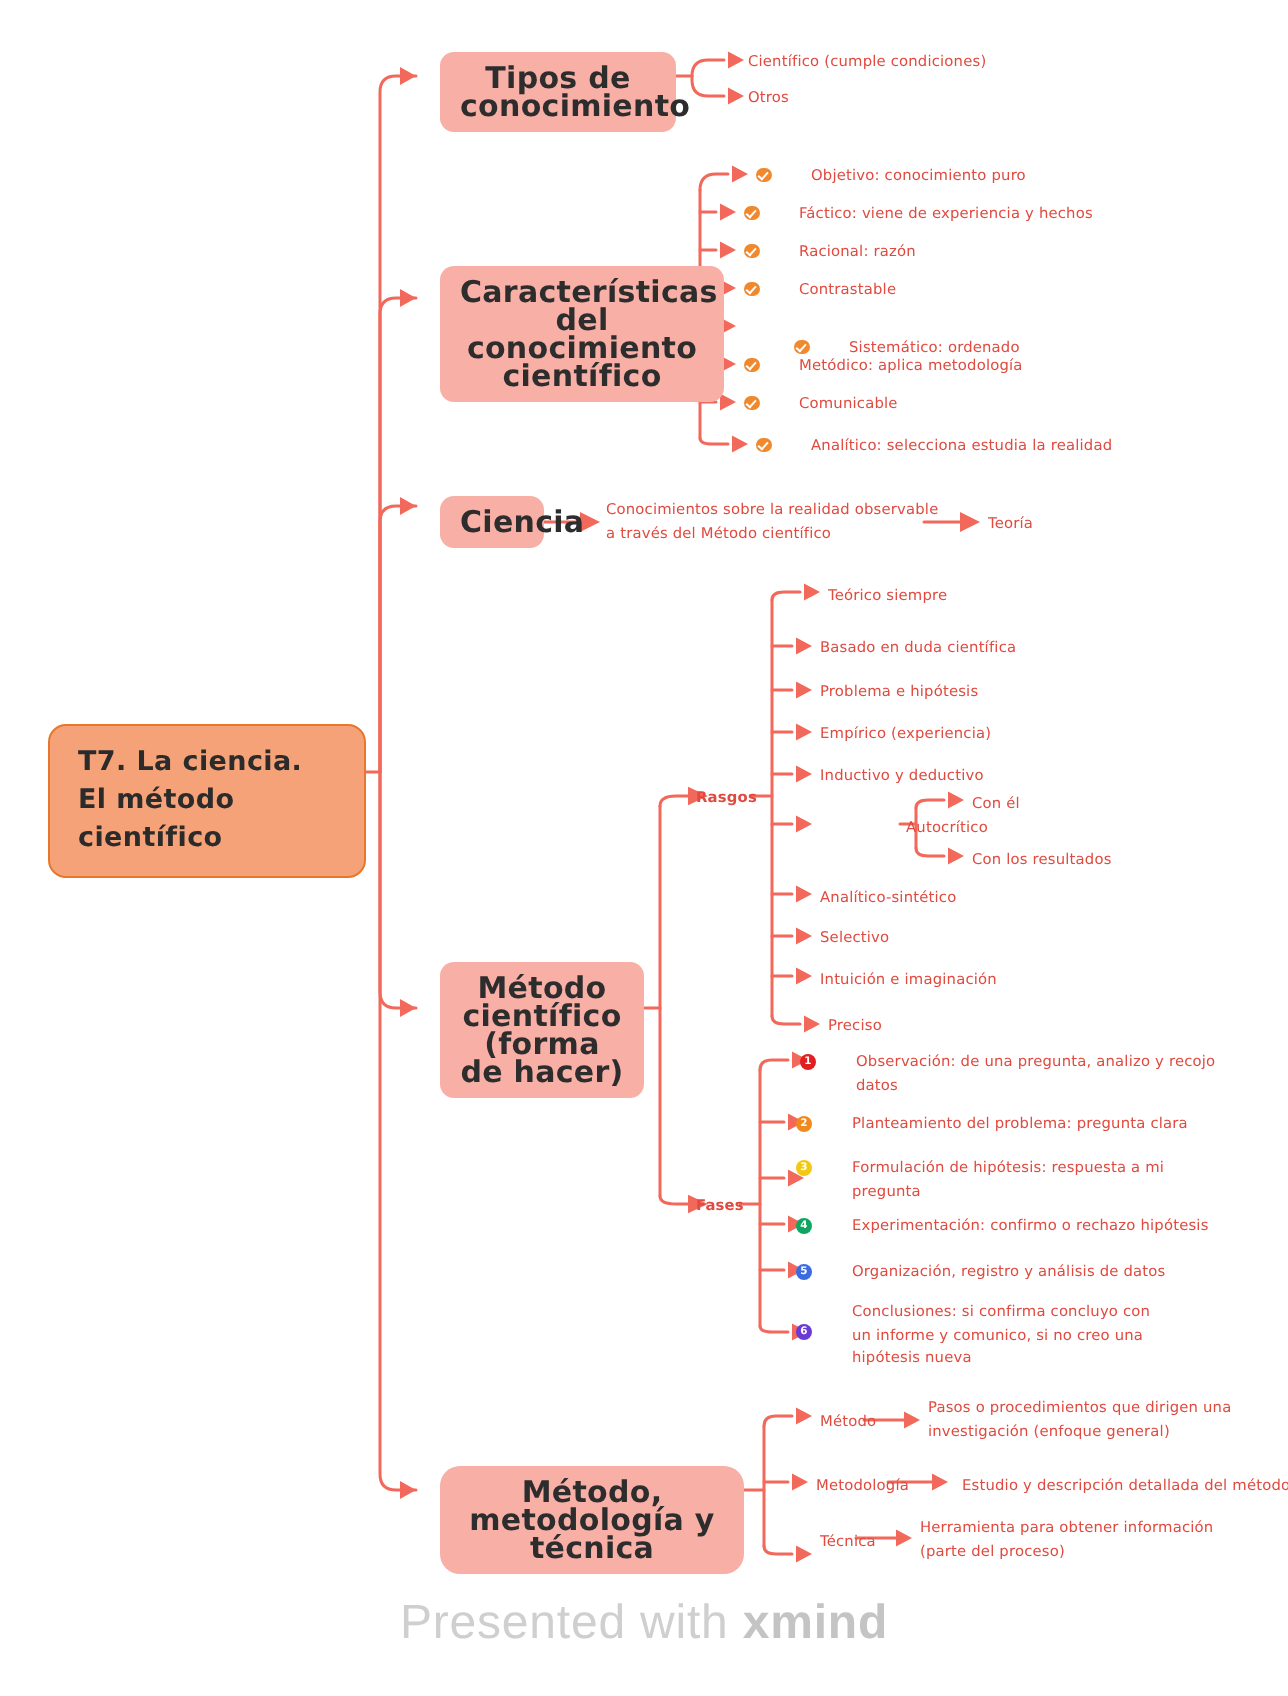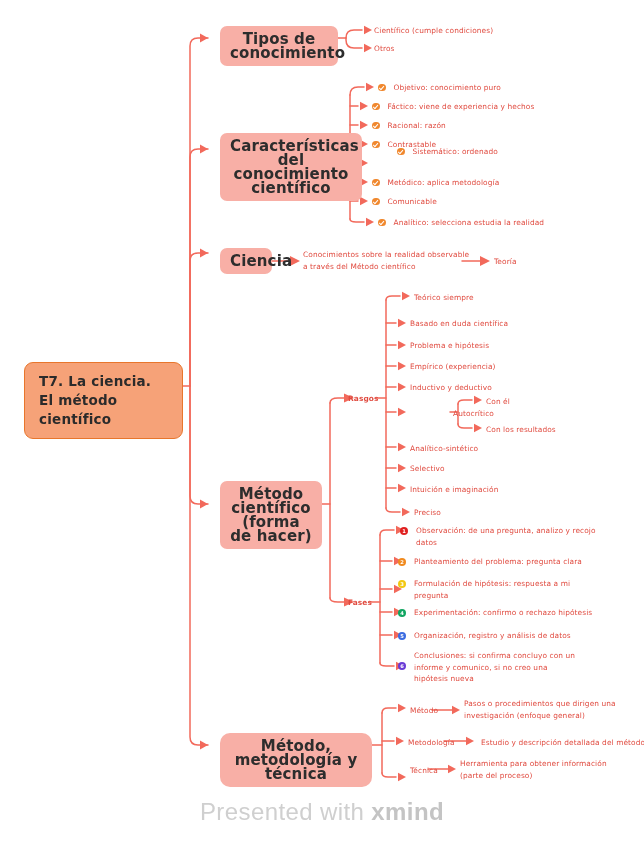"Objetivo: conocimiento puro" .leaf-row { gap: 8px -> 20px }
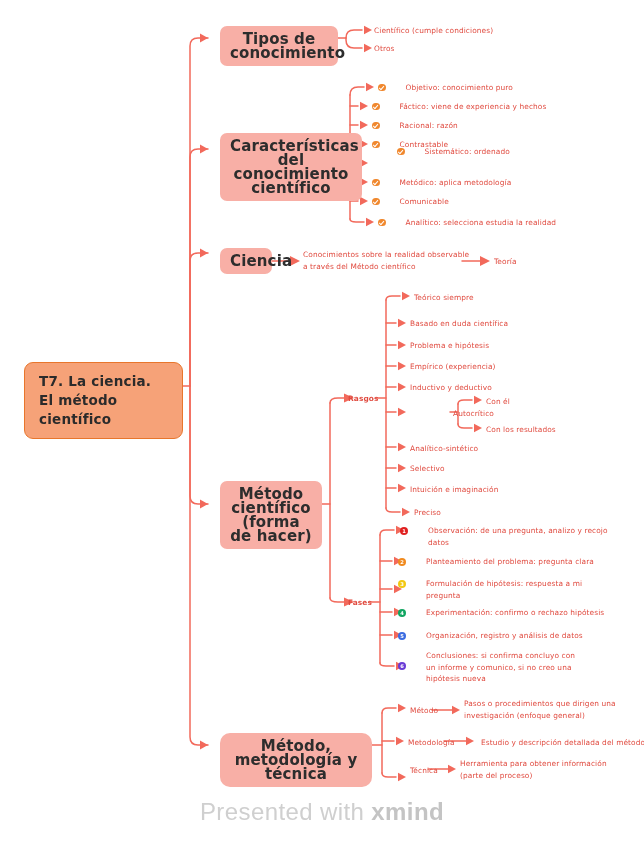"Sistemático: ordenado" div.leaf { top: 146px -> 168px }
